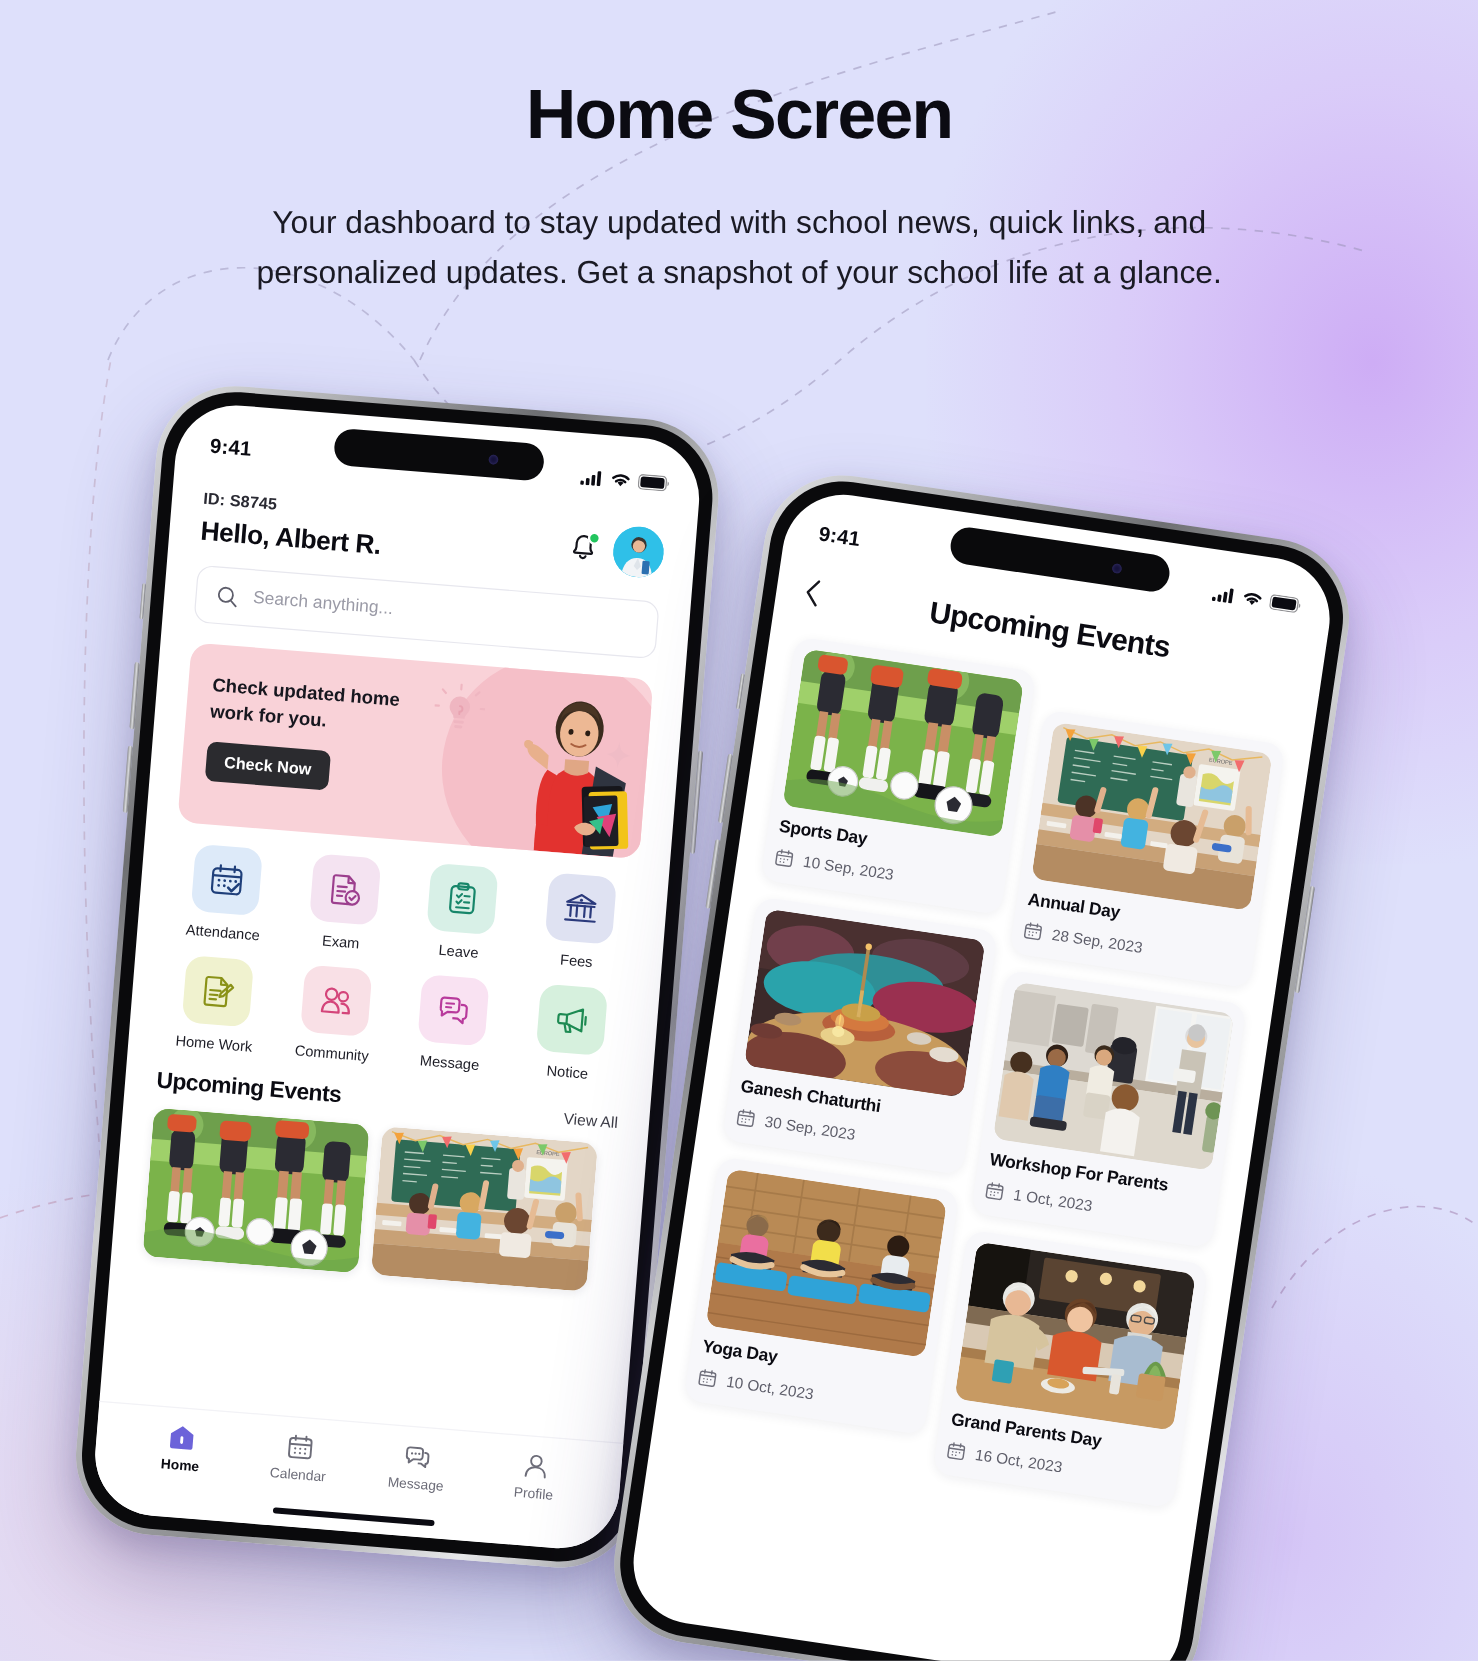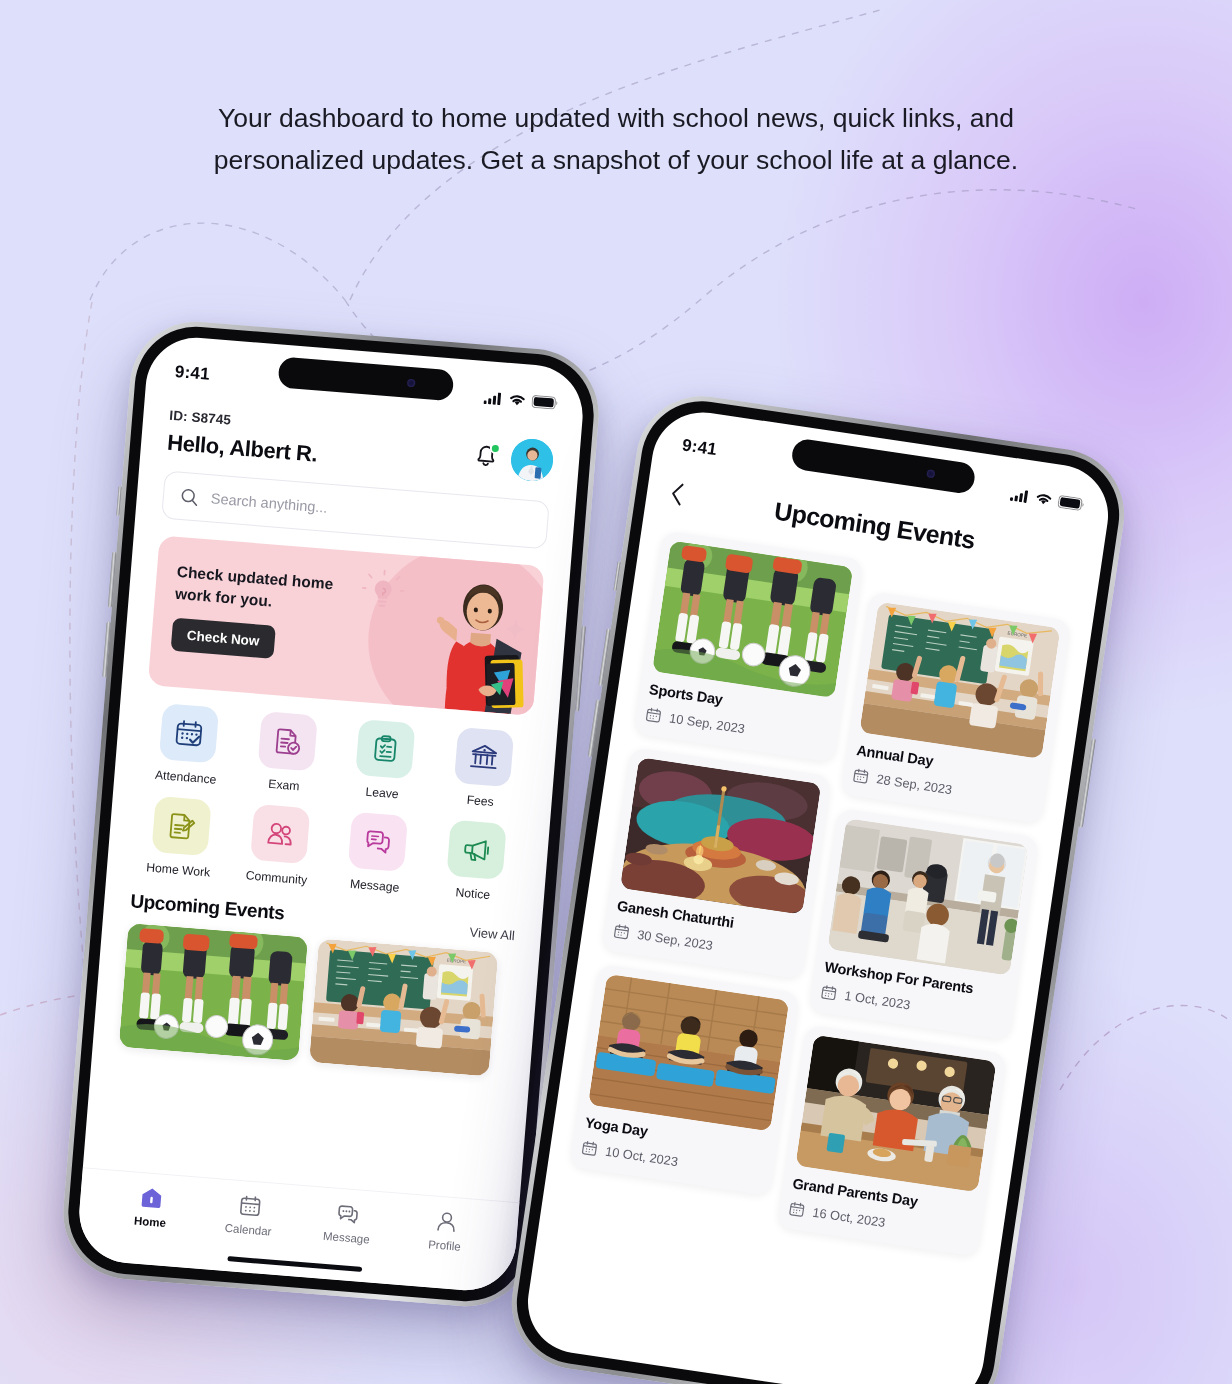"Home Screen" div.headline { html: none -> <div>Home Screen</div> }
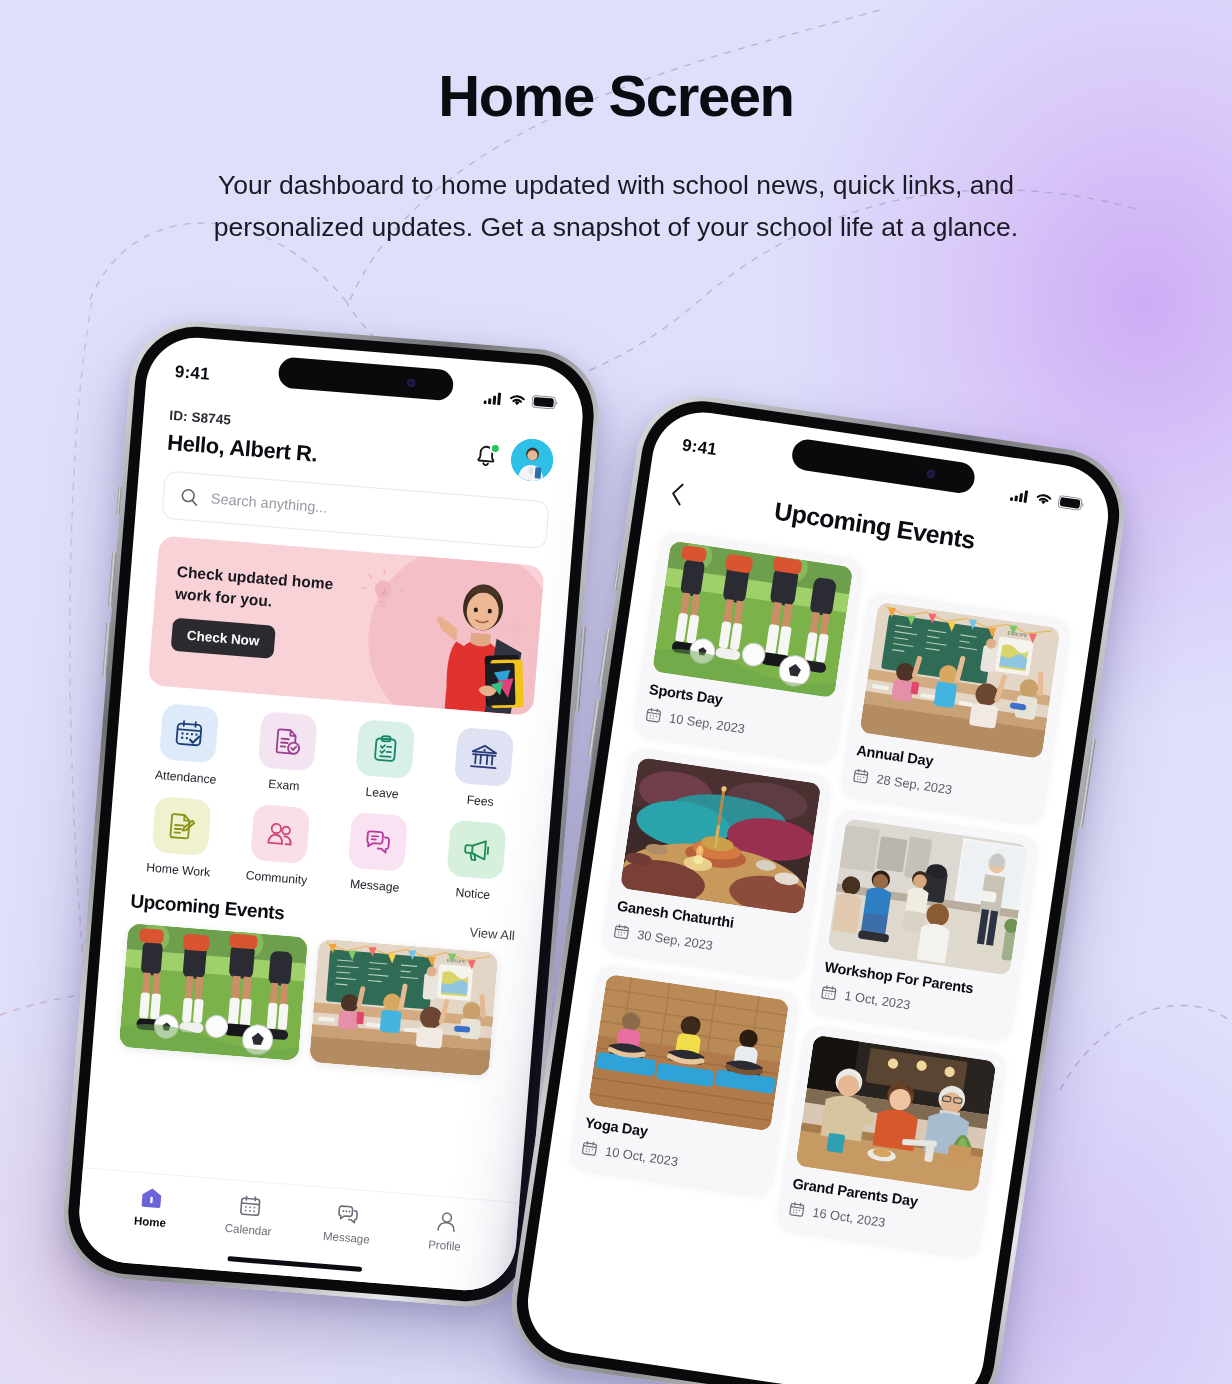"Your dashboard to home updated" div.subhead { text: home -> stay }
